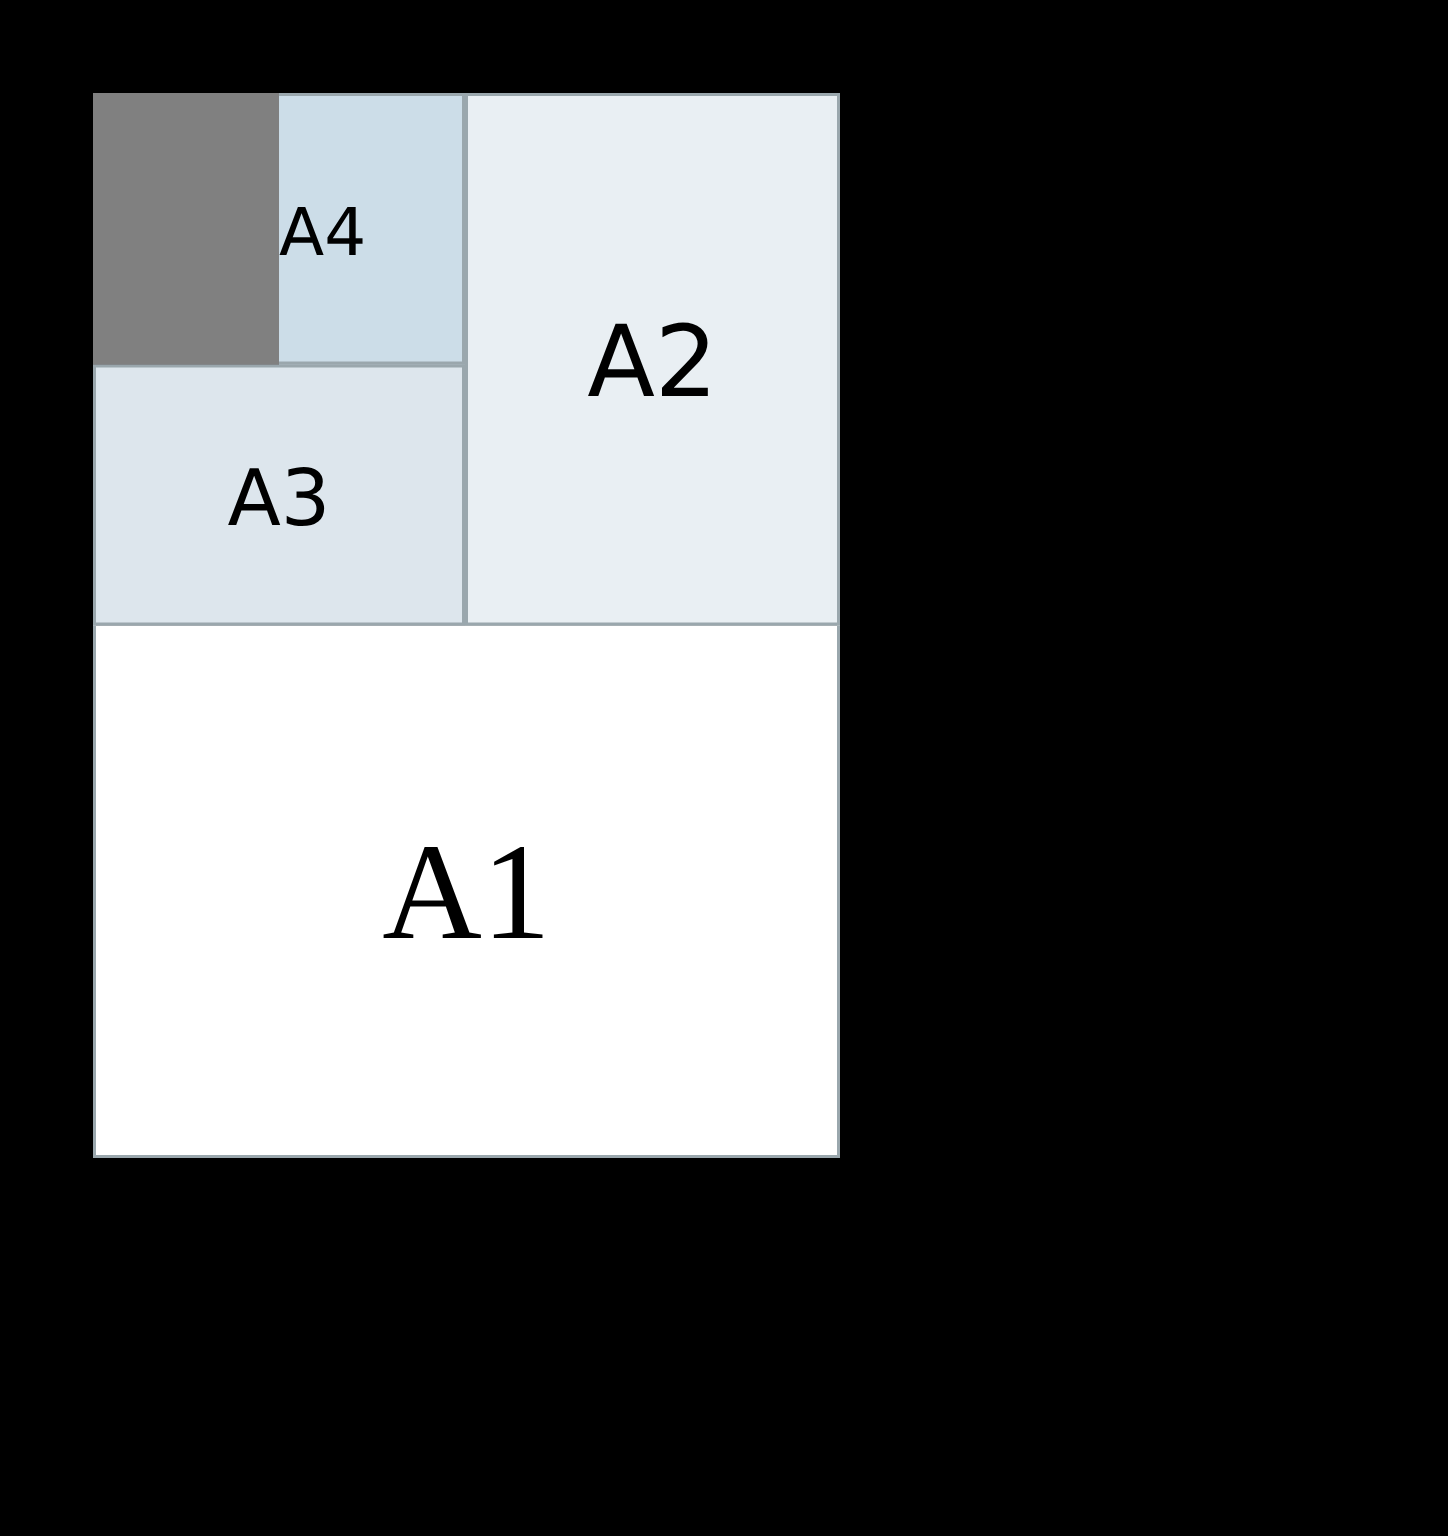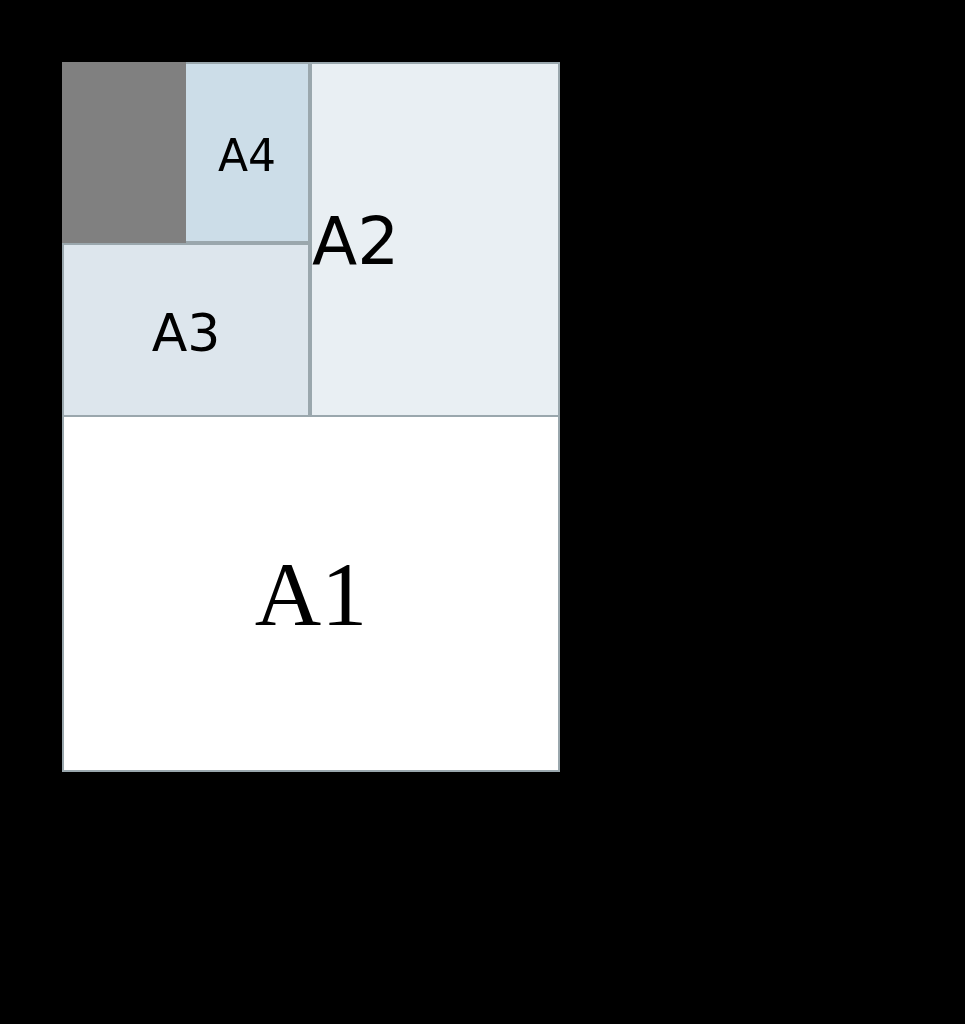"A4" #label-a4 { text-align: center -> left }
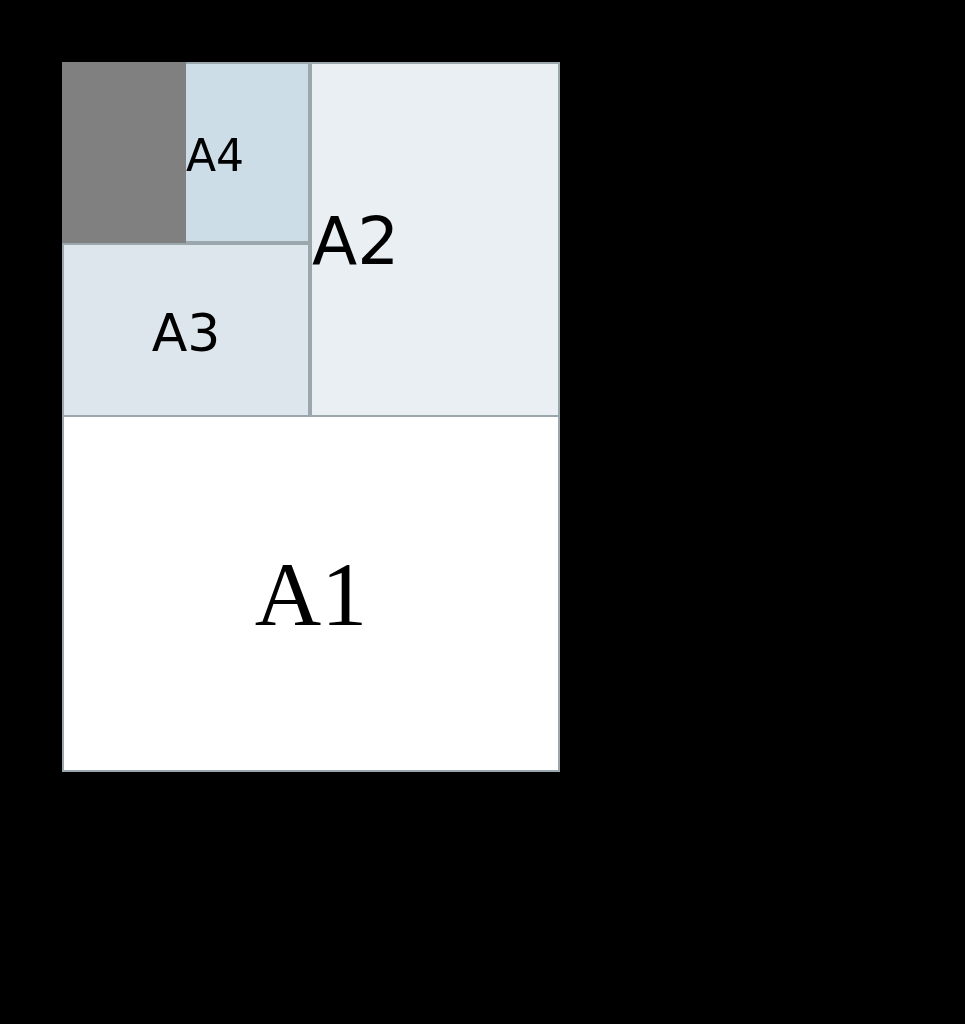"A2" #label-a2 { text-align: left -> center }
